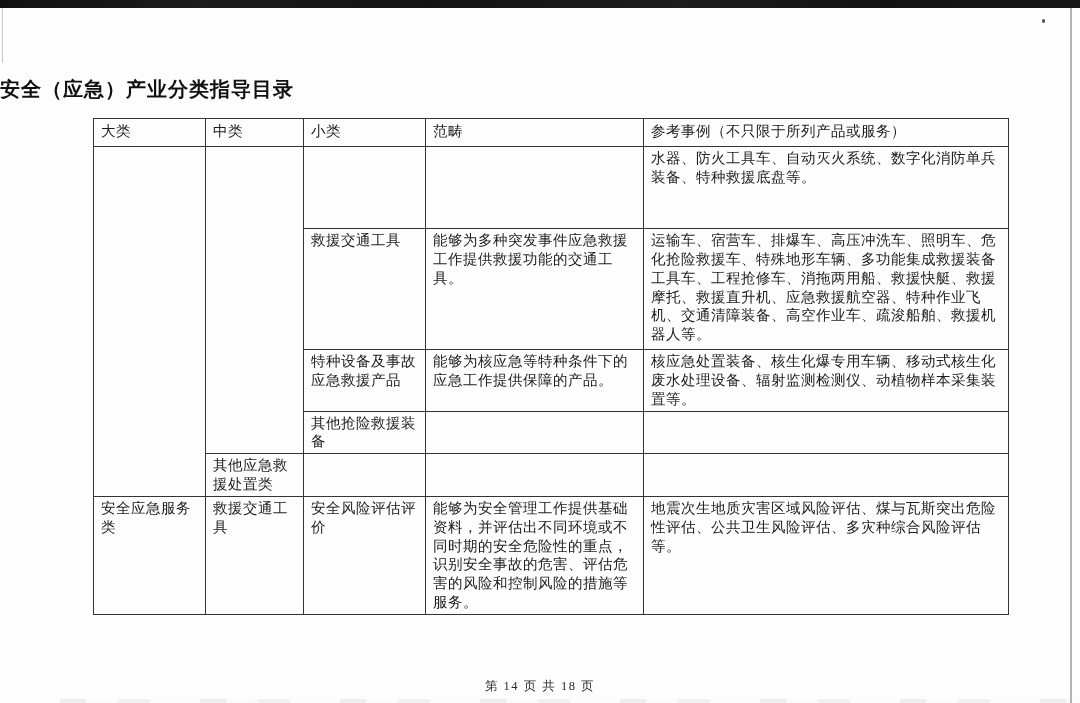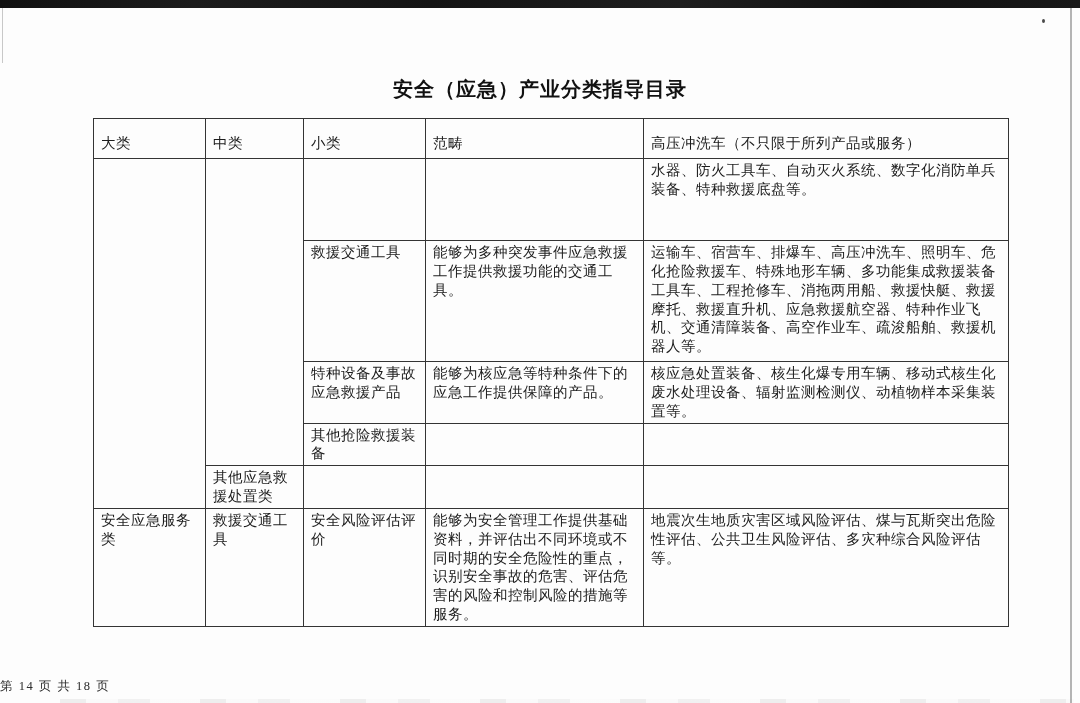"安全（应急）产业分类指导目录" .page-title { text-align: center -> left }
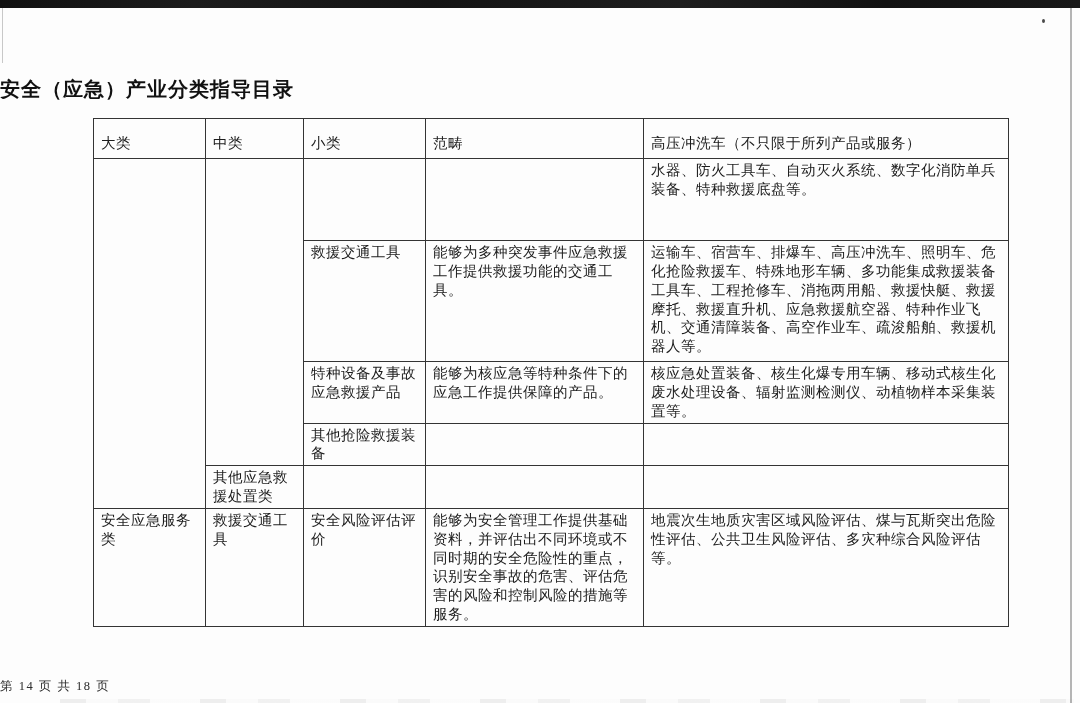"大类" table.catalog th { padding-top: 15px -> 3px }
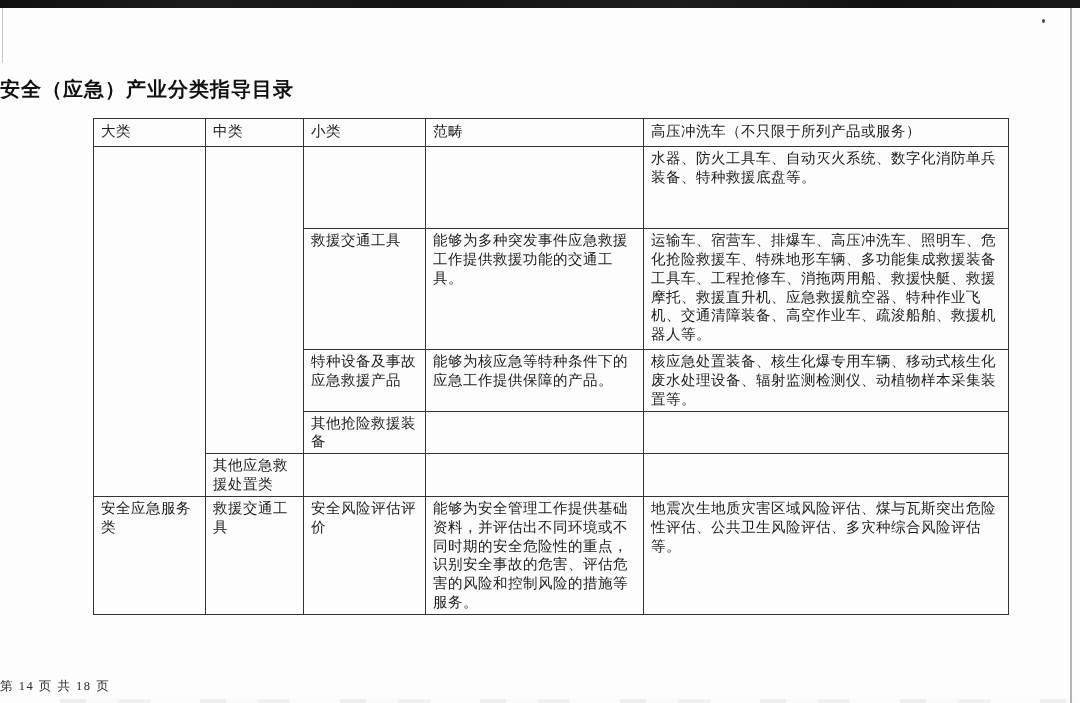"高压冲洗车（不只限于所列产品或服务）" th { text: 高压冲洗车 -> 参考事例 }
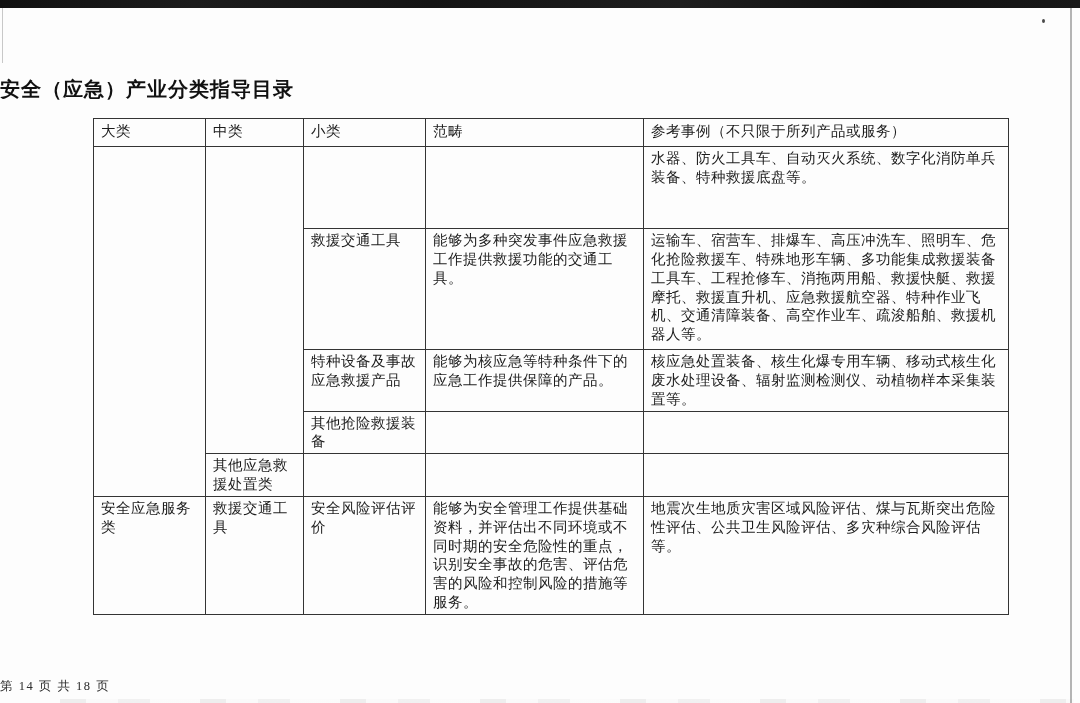"第 14 页 共 18" .page-number { text-align: none -> center }
